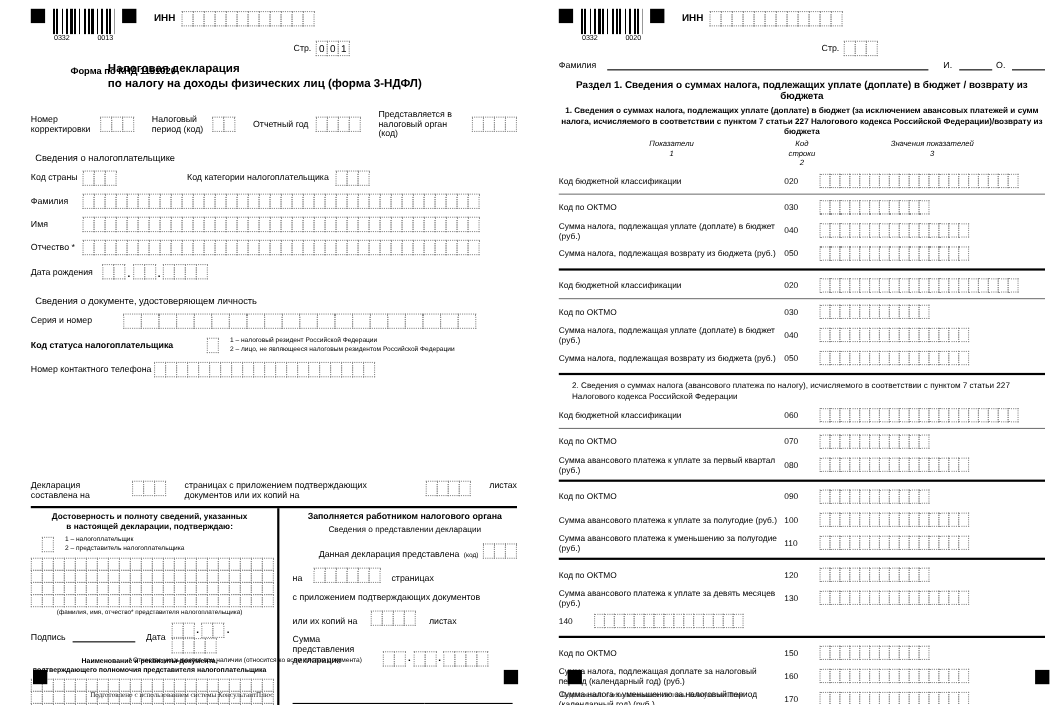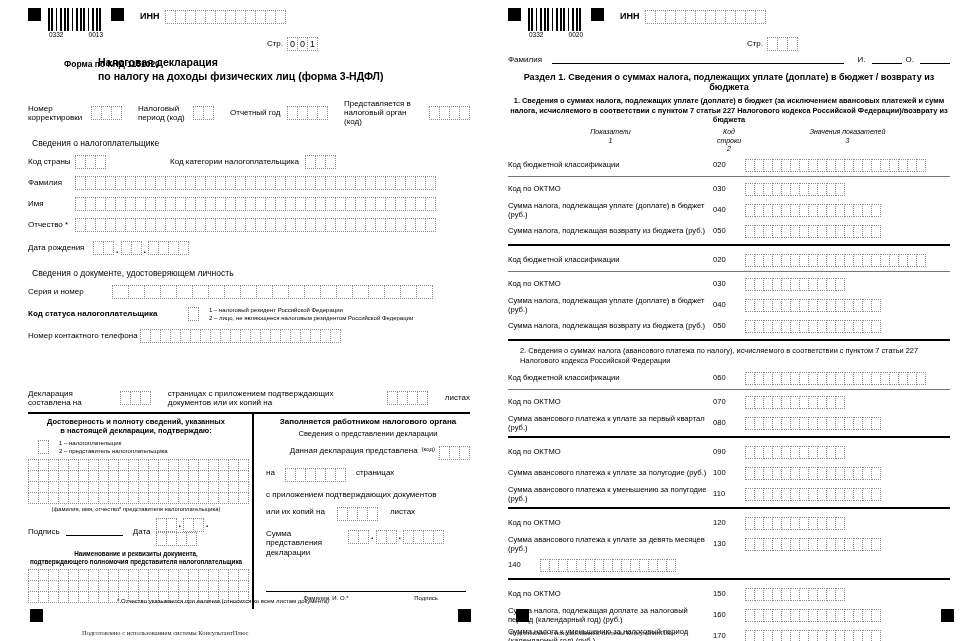"Декларация составлена на" .pagesline { align-items: center -> flex-start; margin-top: 46px -> 94px }
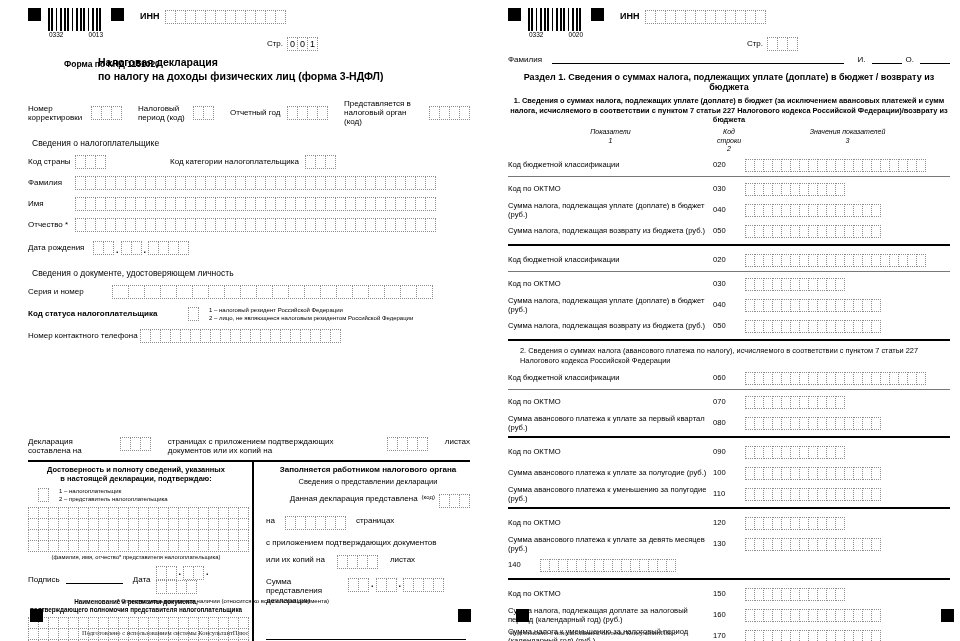"Данная декларация представлена" .irow { align-items: flex-start -> flex-end }
